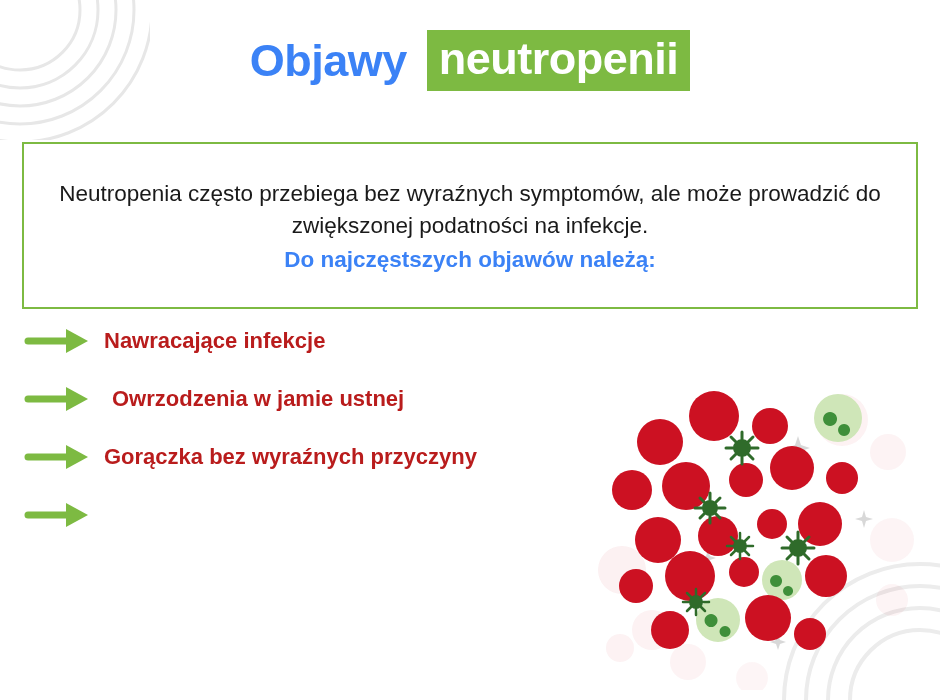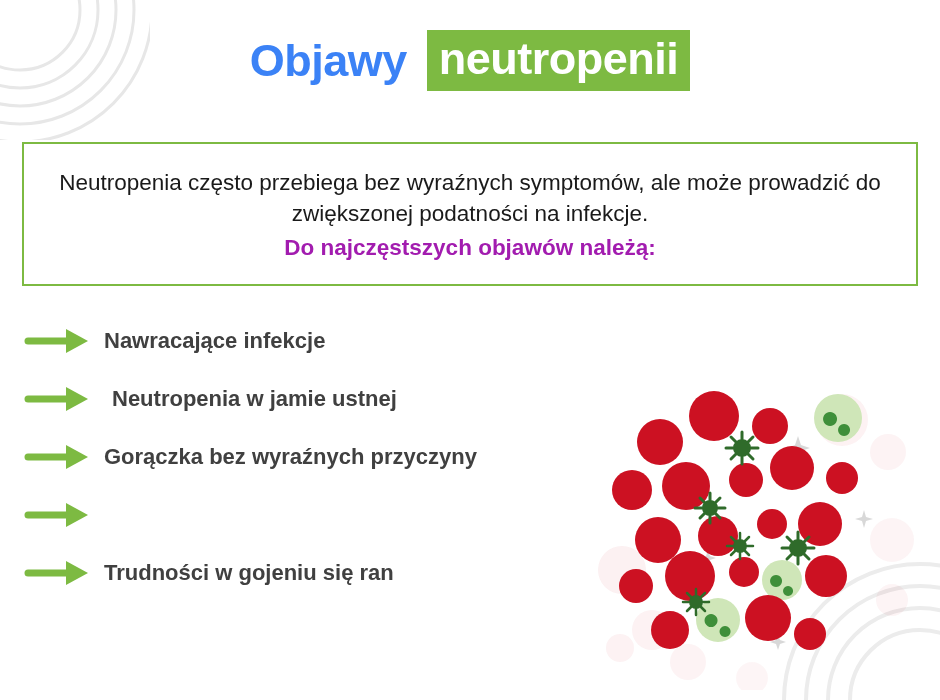"Neutropenia często przebiega bez" .intro-box { height: 144px -> 167px }
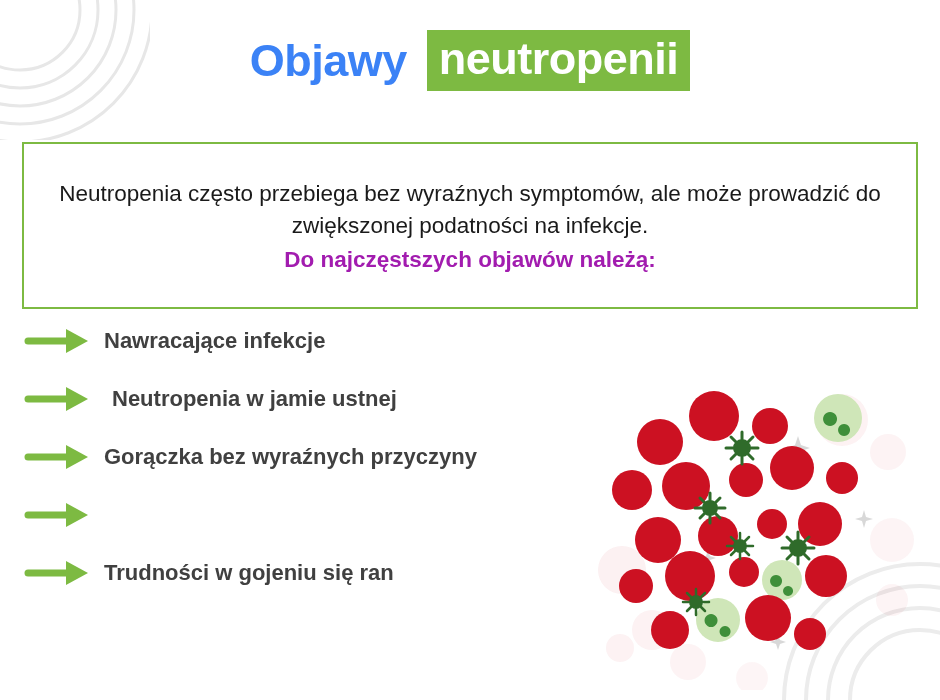"Do najczęstszych objawów należą:" .intro-bold { color: #a21caf -> #3b82f6 }
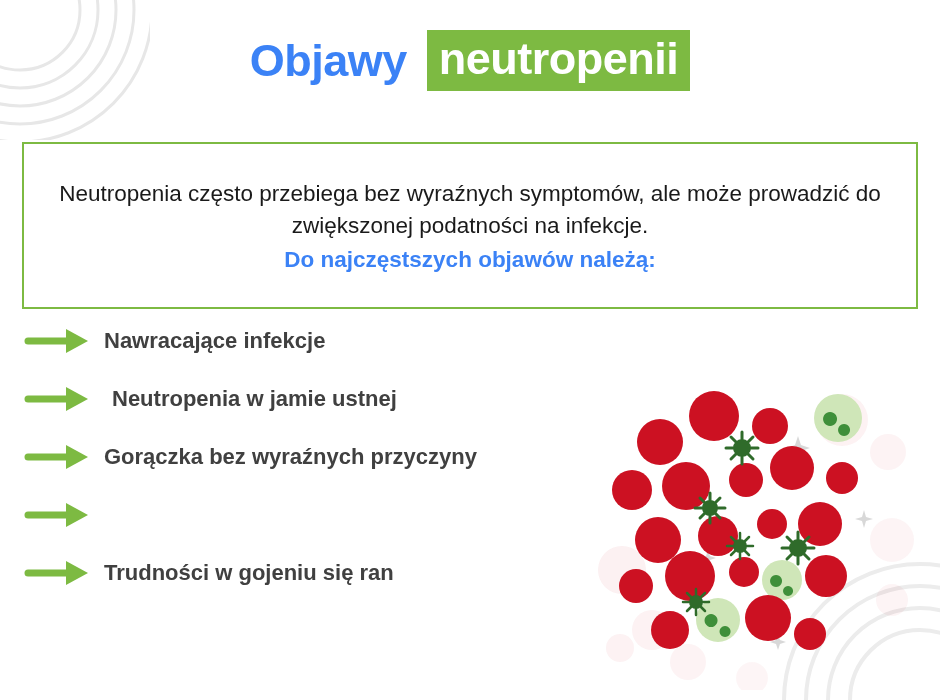"Nawracające infekcje" .item-label { color: #404040 -> #b91c1c }
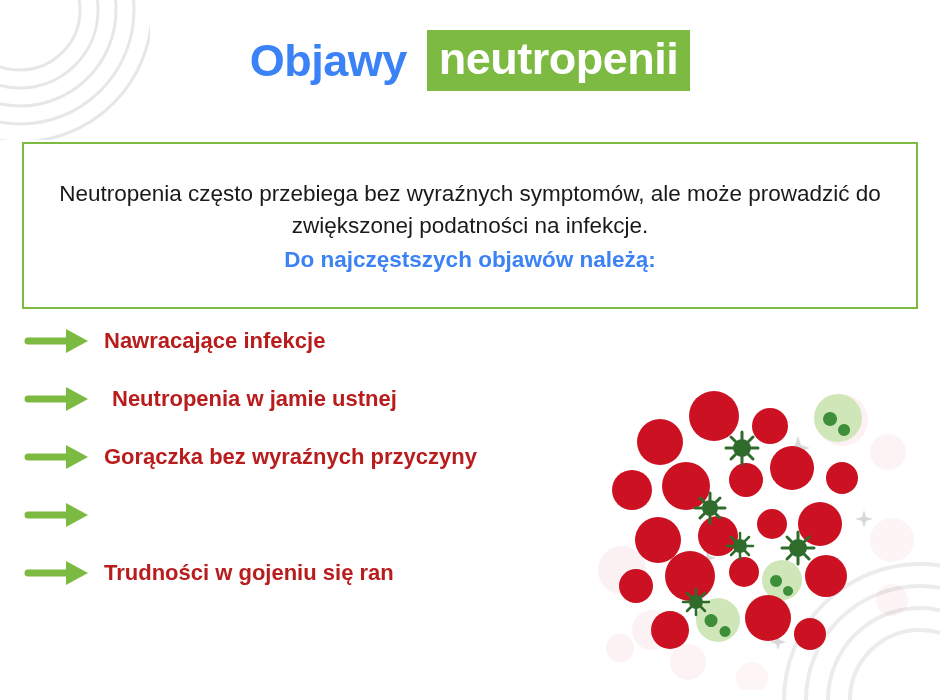"Neutropenia w jamie ustnej" span.item-label { text: Neutropenia -> Owrzodzenia }
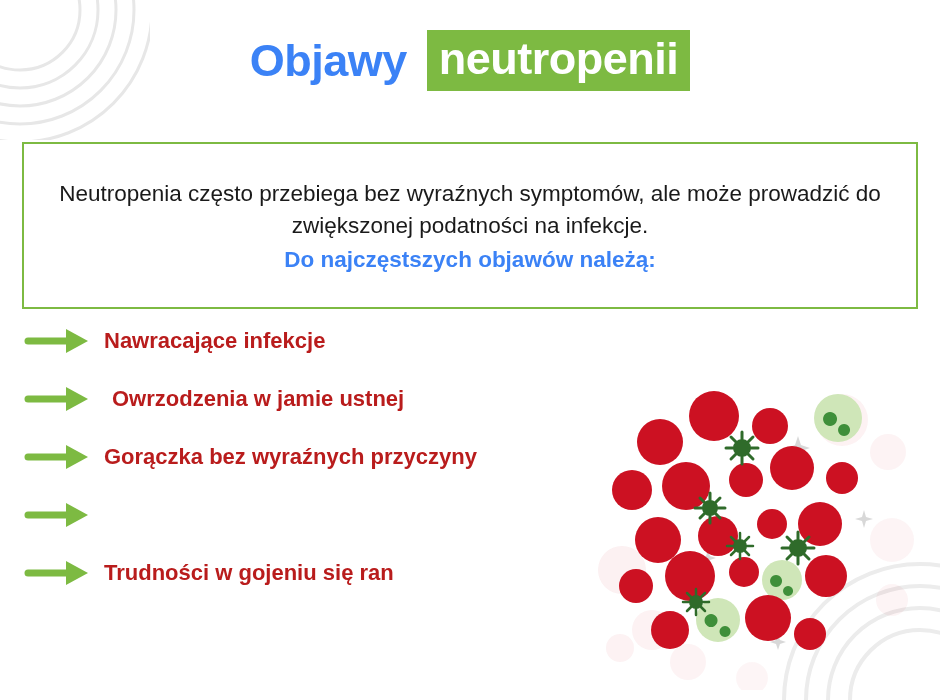"Trudności w gojeniu się ran" div.list-item { html: <div> <svg> <path></path> <path></path> </svg> <span>Trudności w gojeniu się ran</span> </div> -> none }
